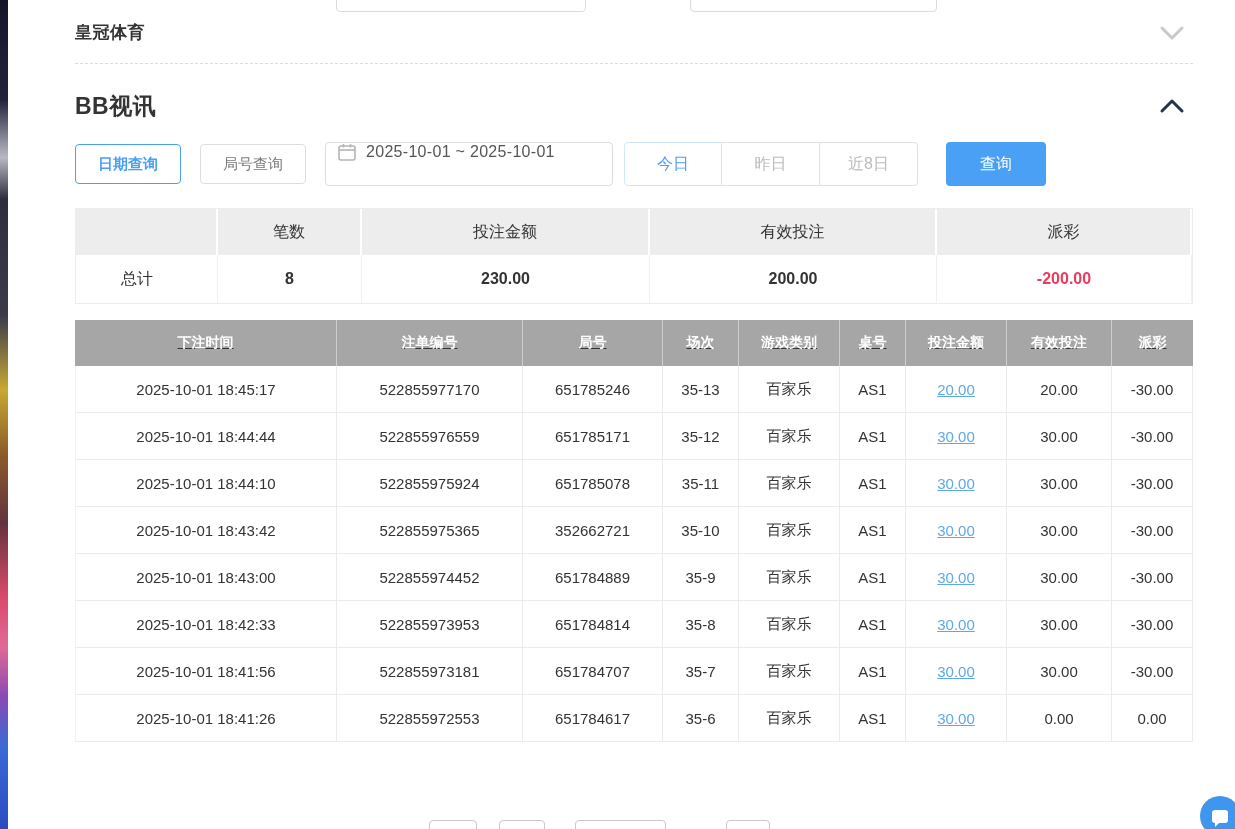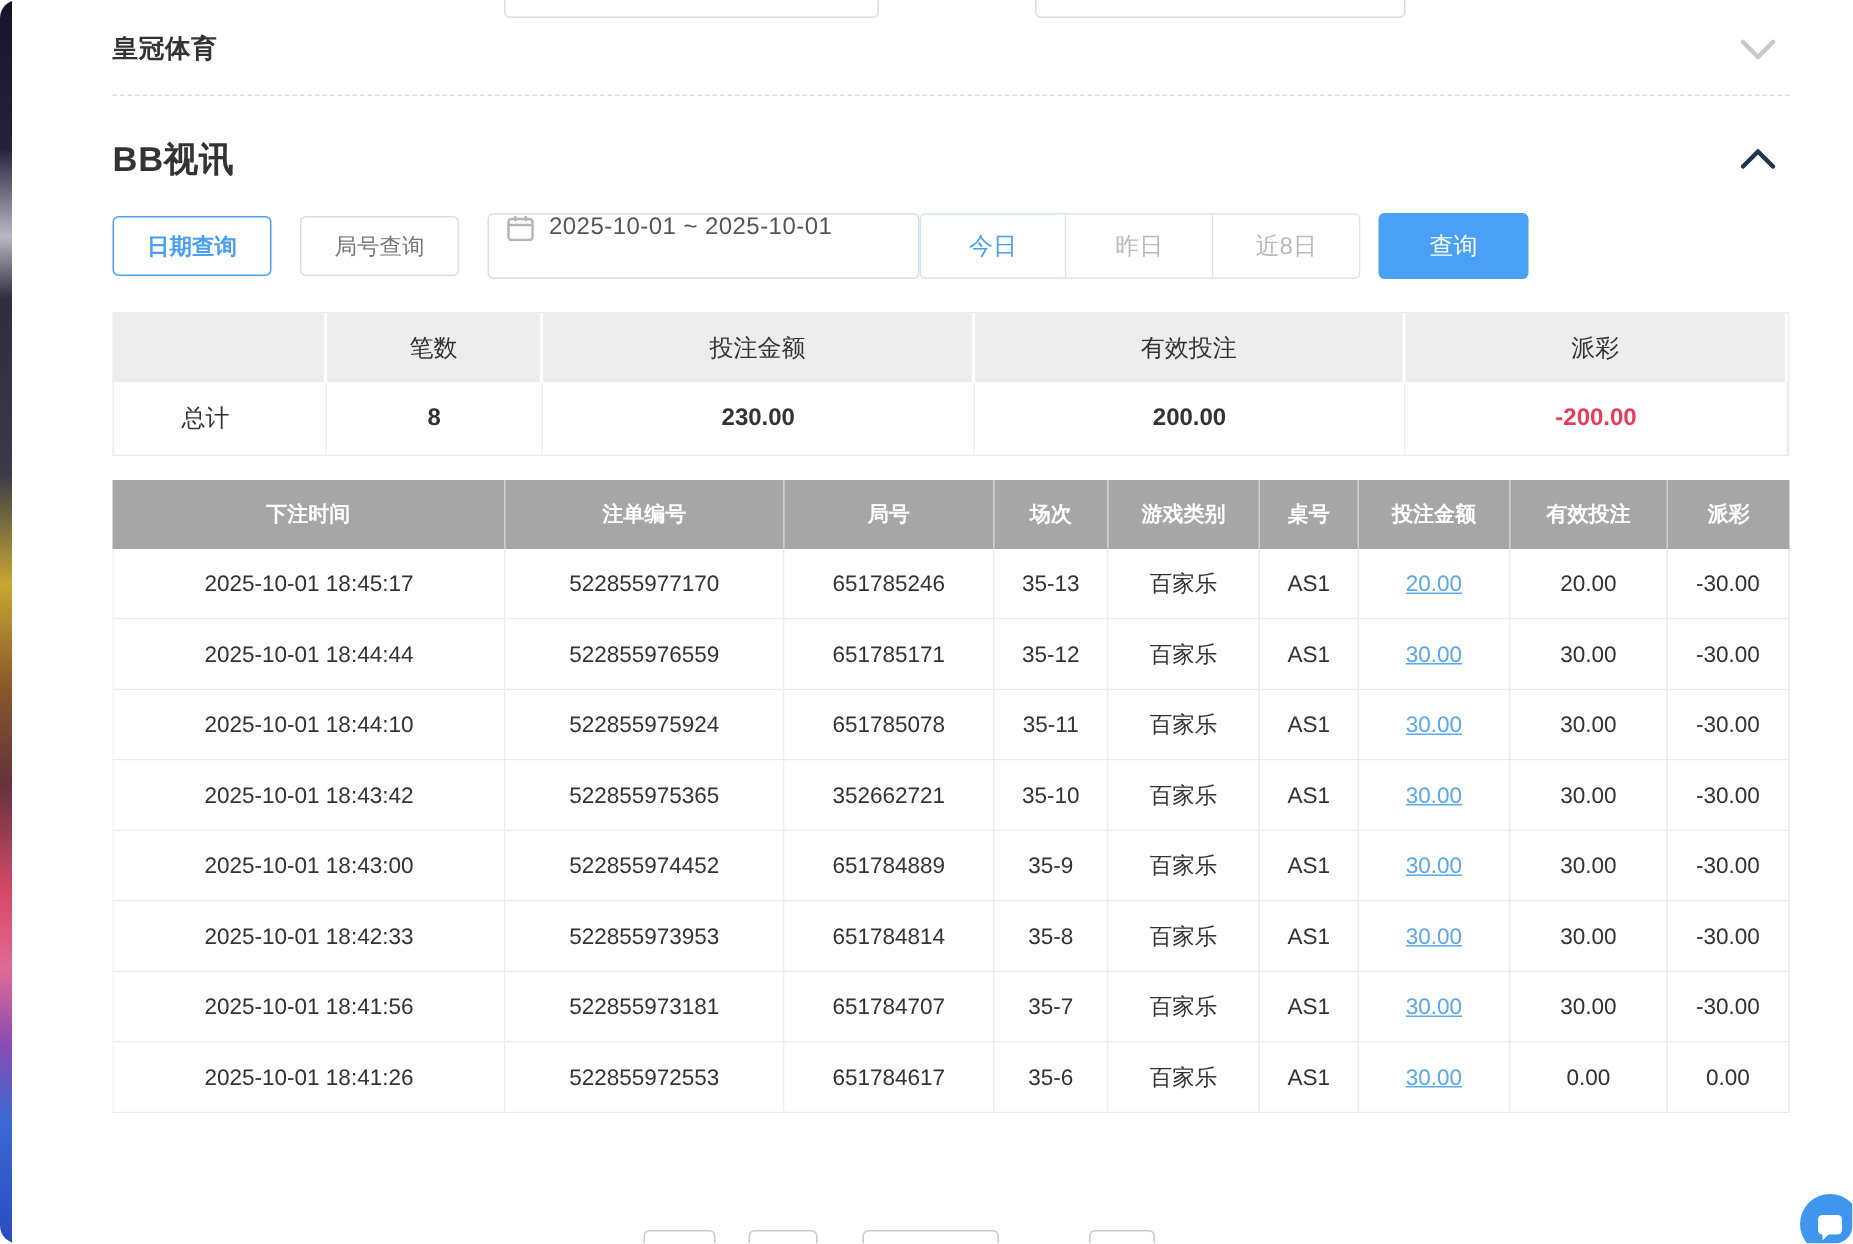"皇冠体育" .page { border-radius: 12px -> none }
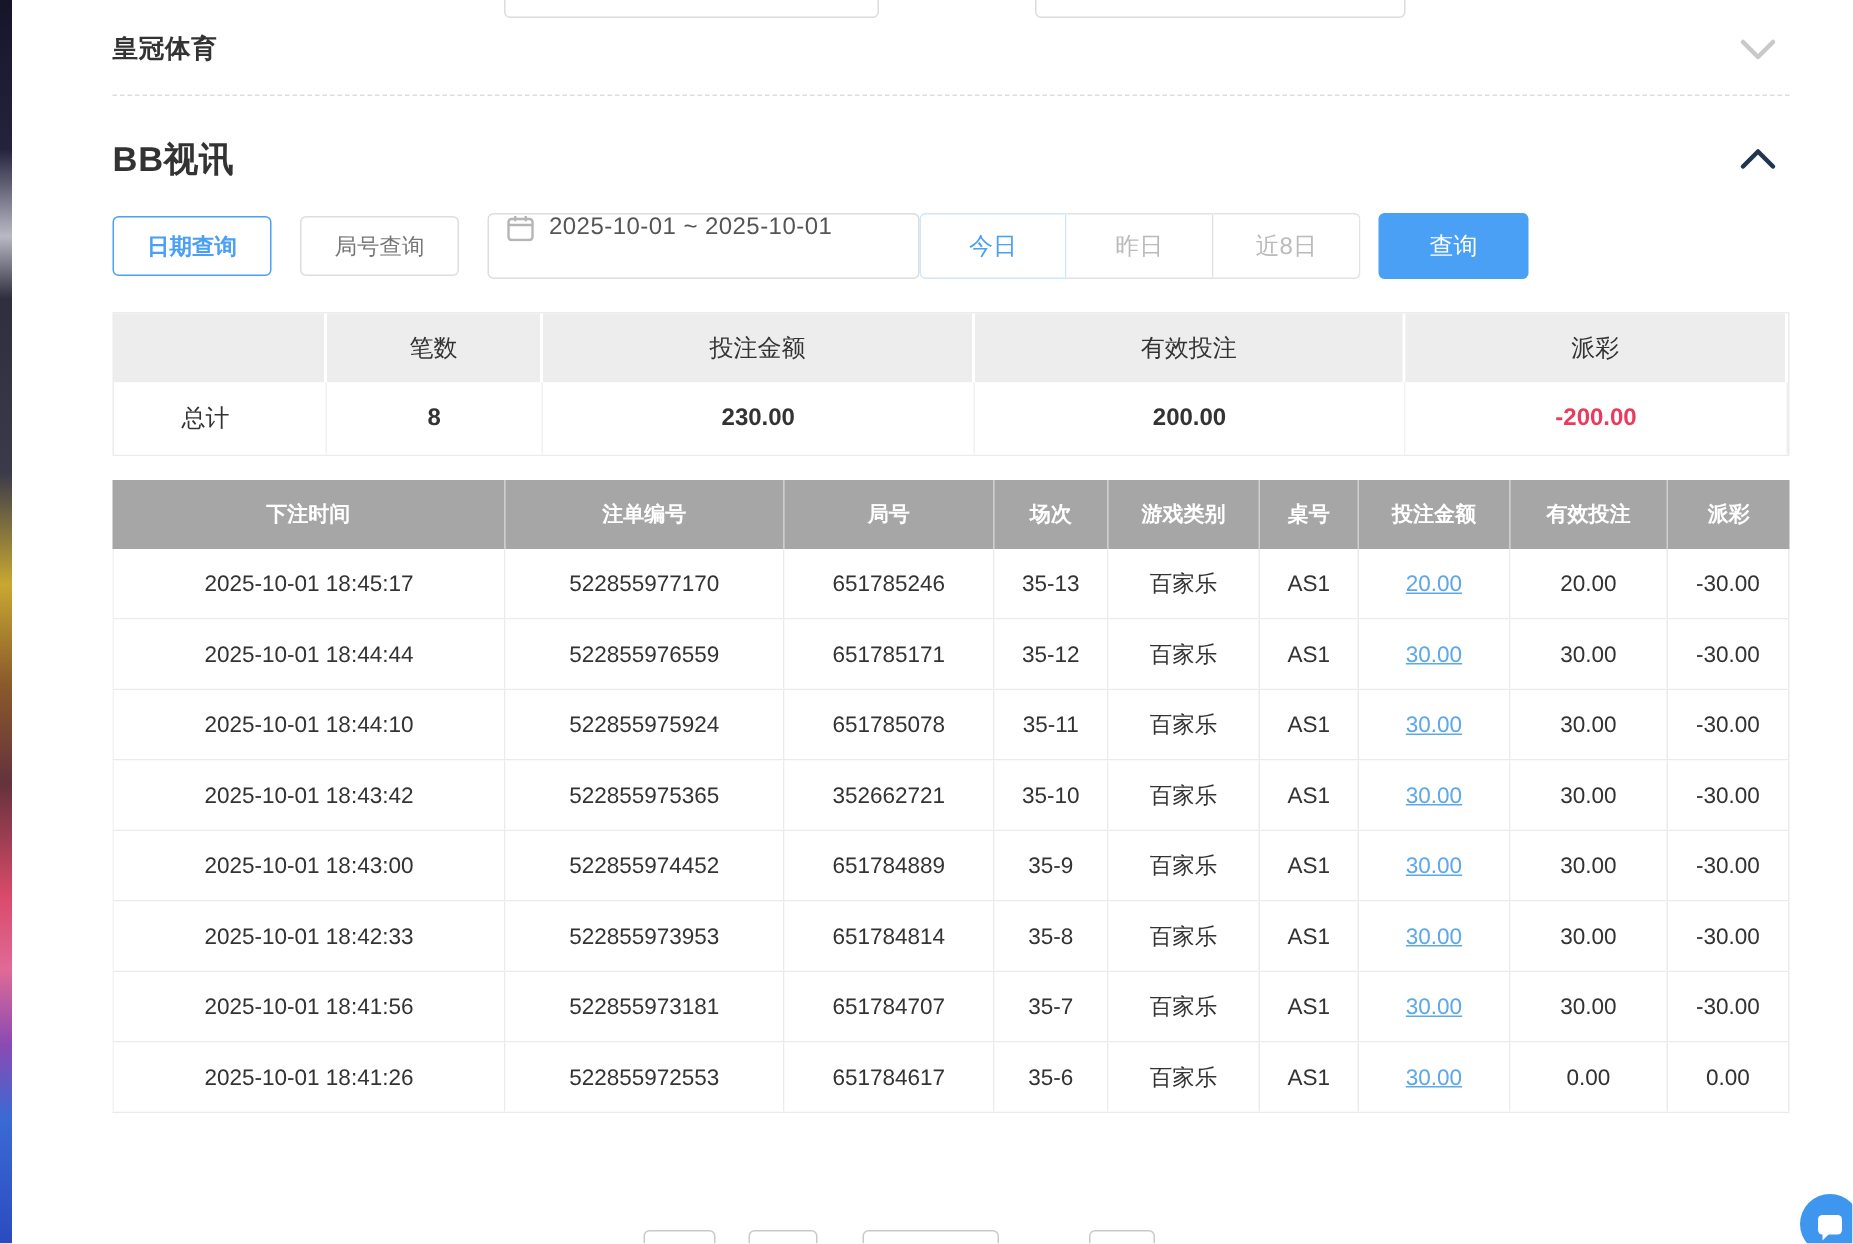"今日" .quick-group { margin-left: none -> 11px }
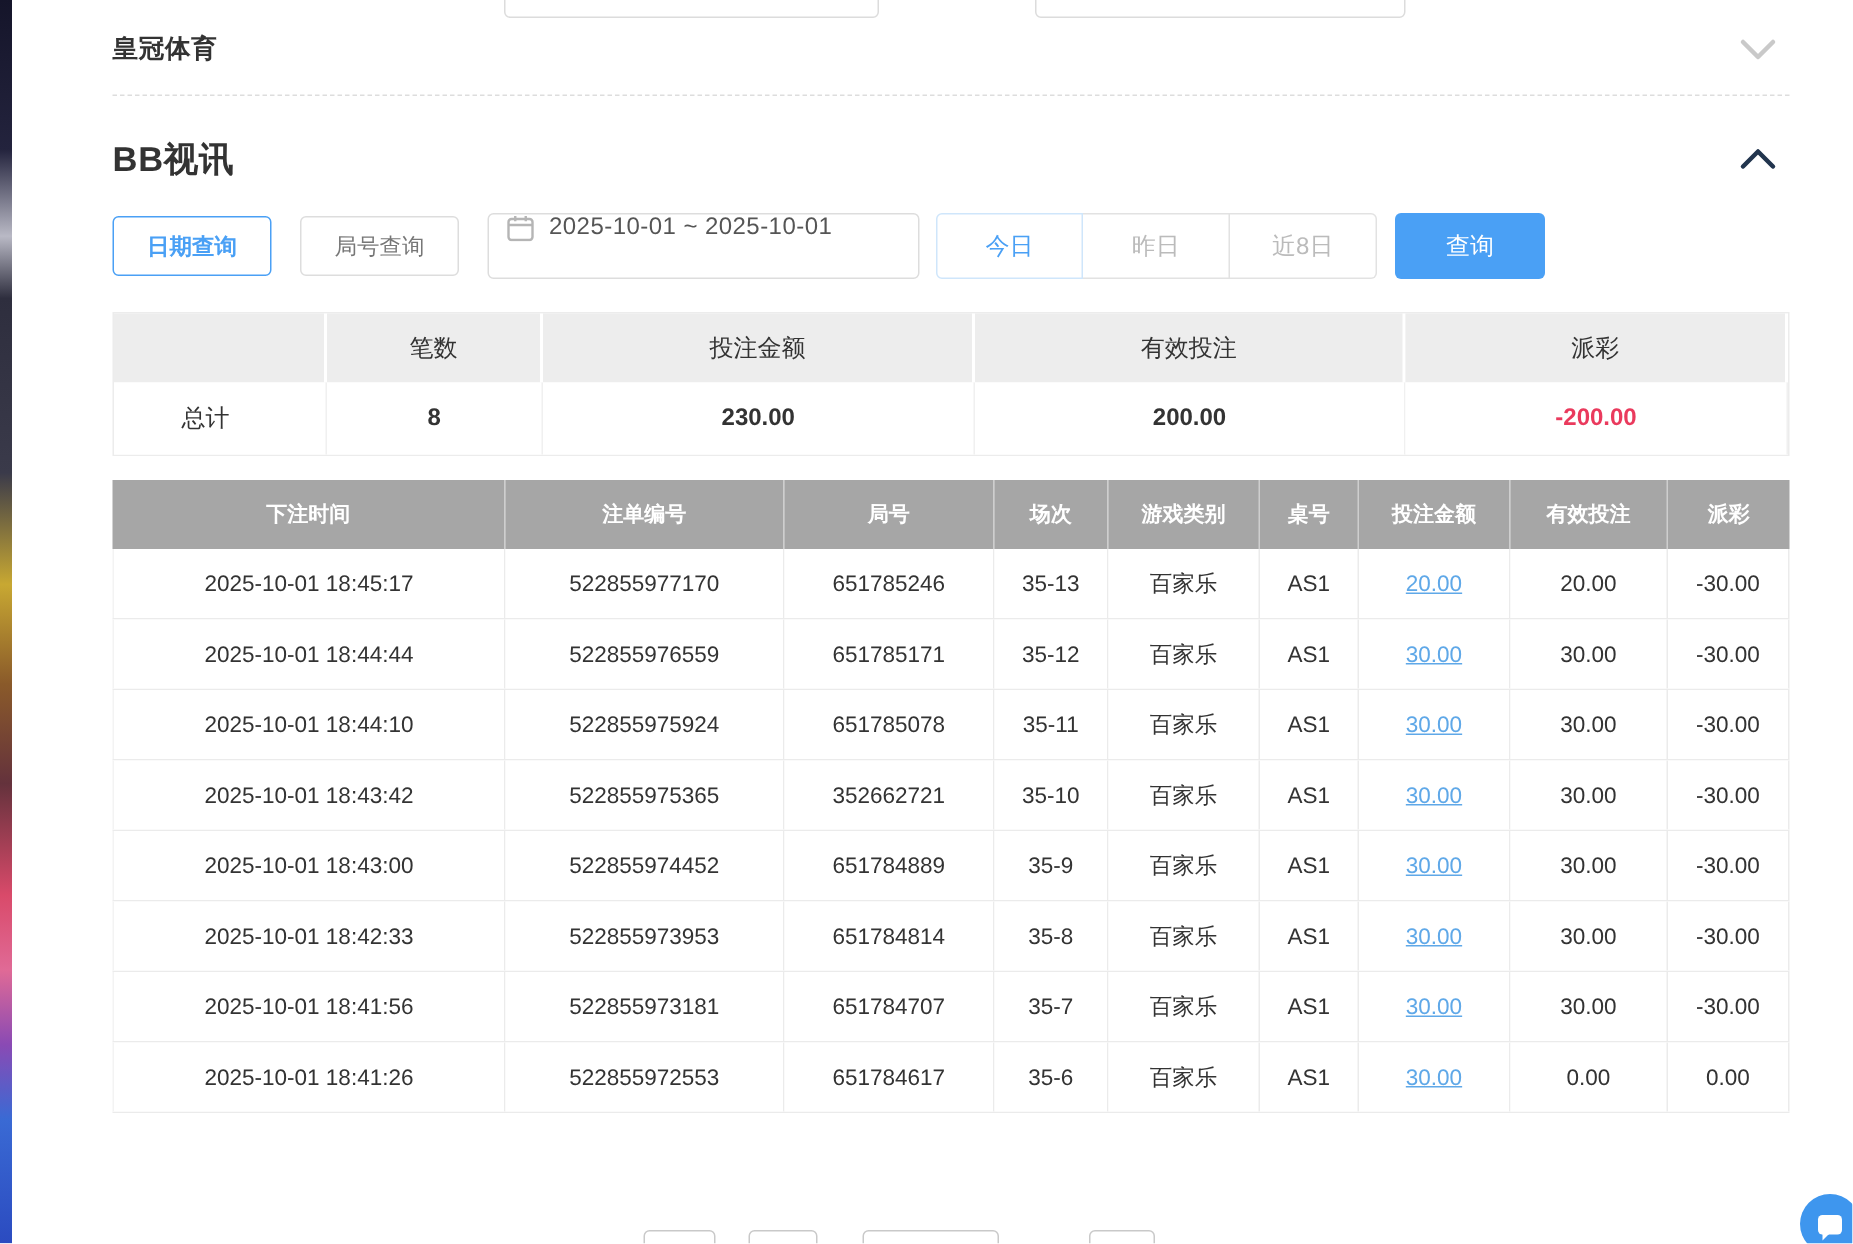"查询" .btn.primary { margin-left: 12px -> 28px }
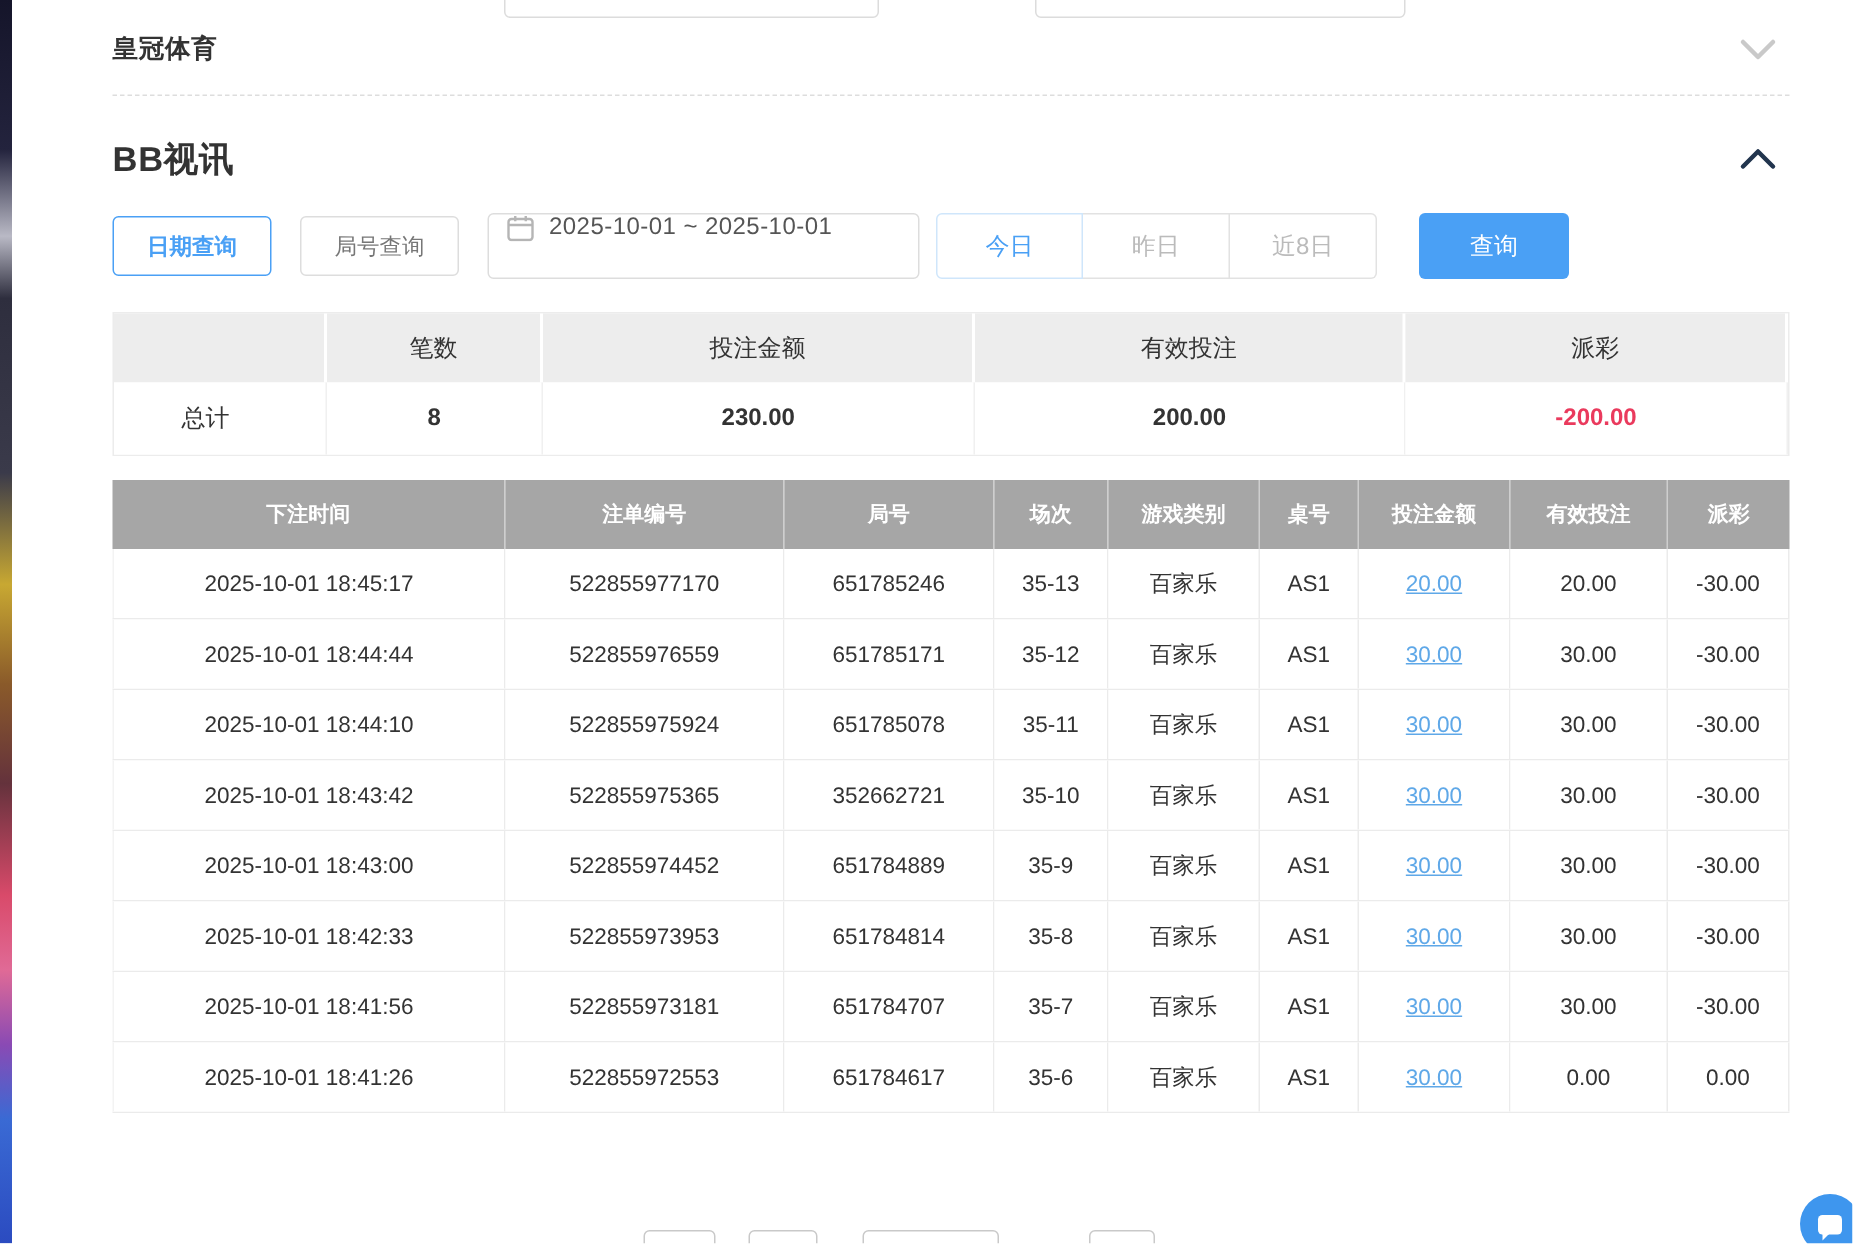"下注时间" .detail-head { text-decoration: none -> underline }
